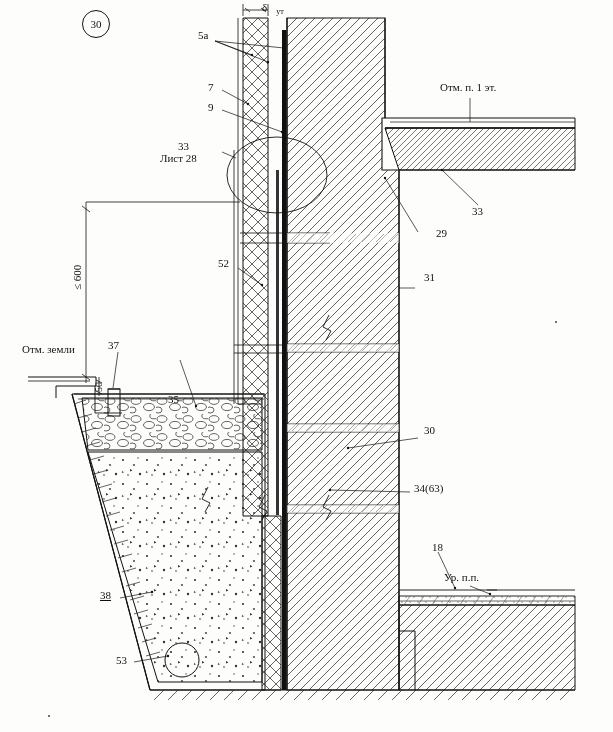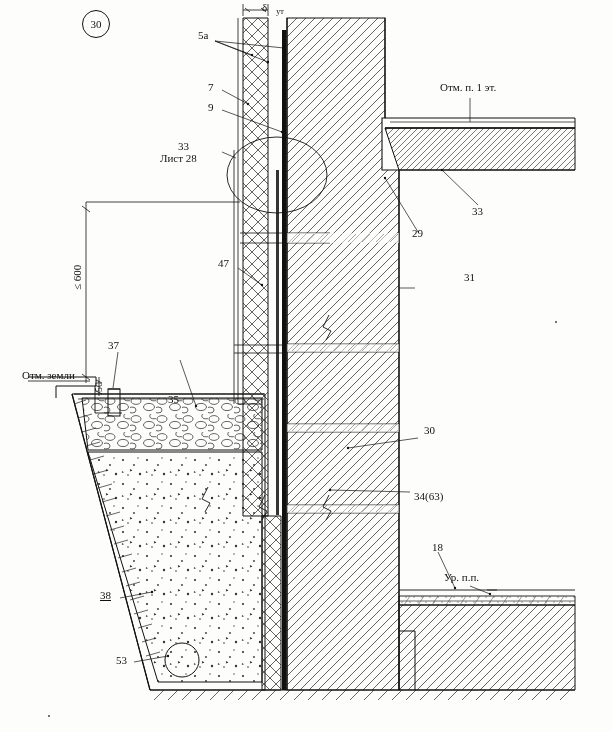"29" div.lbl { left: 412px -> 436px }
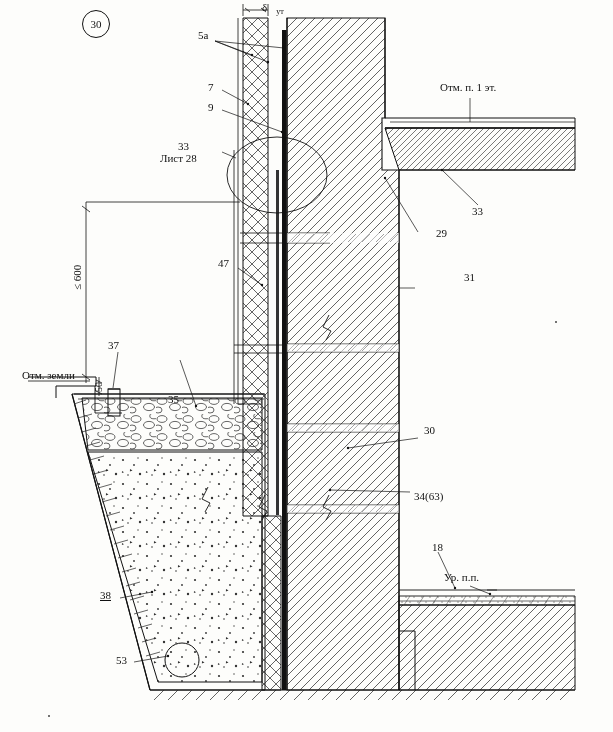"47" div.lbl { text: 47 -> 52 }
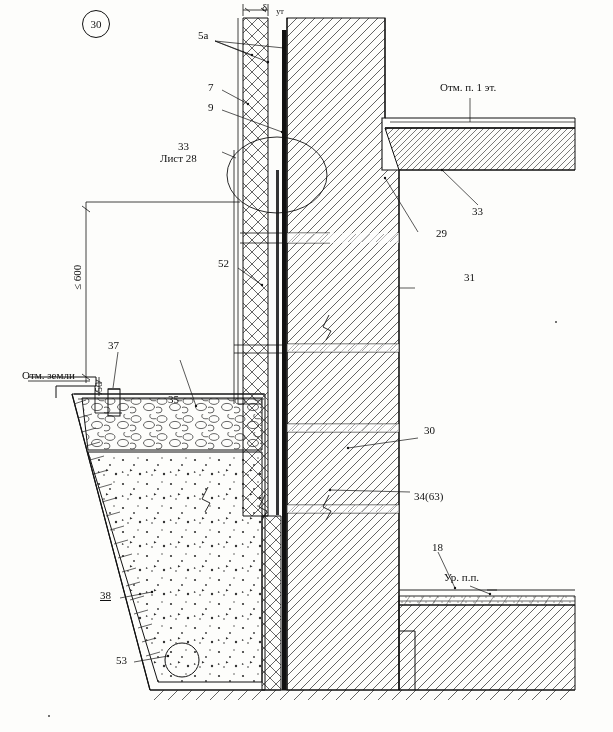"31" div.lbl { margin-left: 40px -> none }
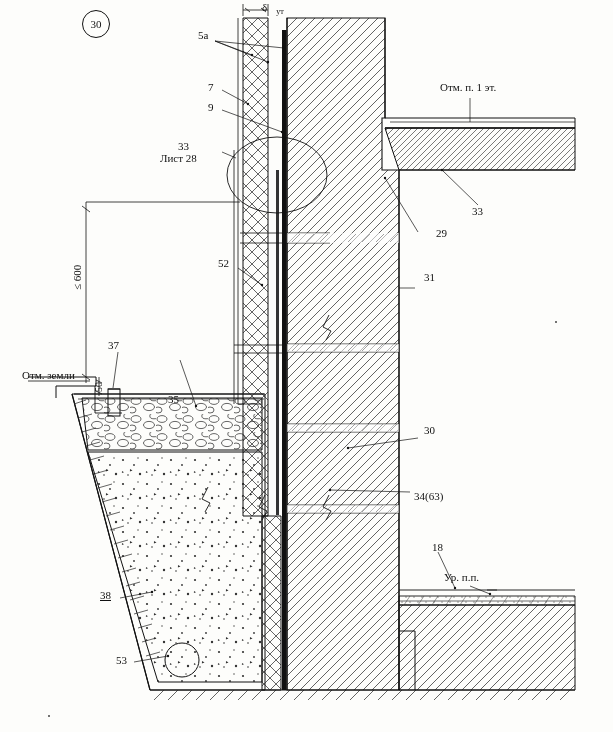"Отм. земли" div.lbl { top: 370px -> 344px }
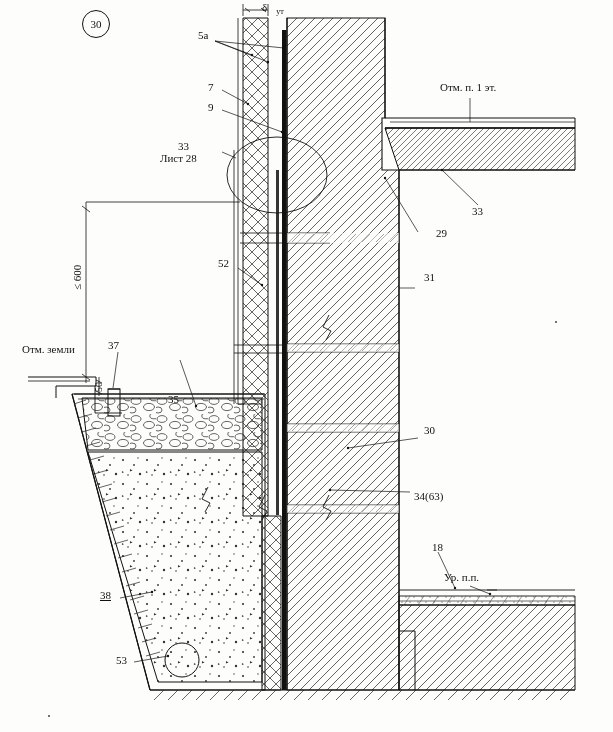"34(63)" div.lbl { margin-top: 8px -> none }
